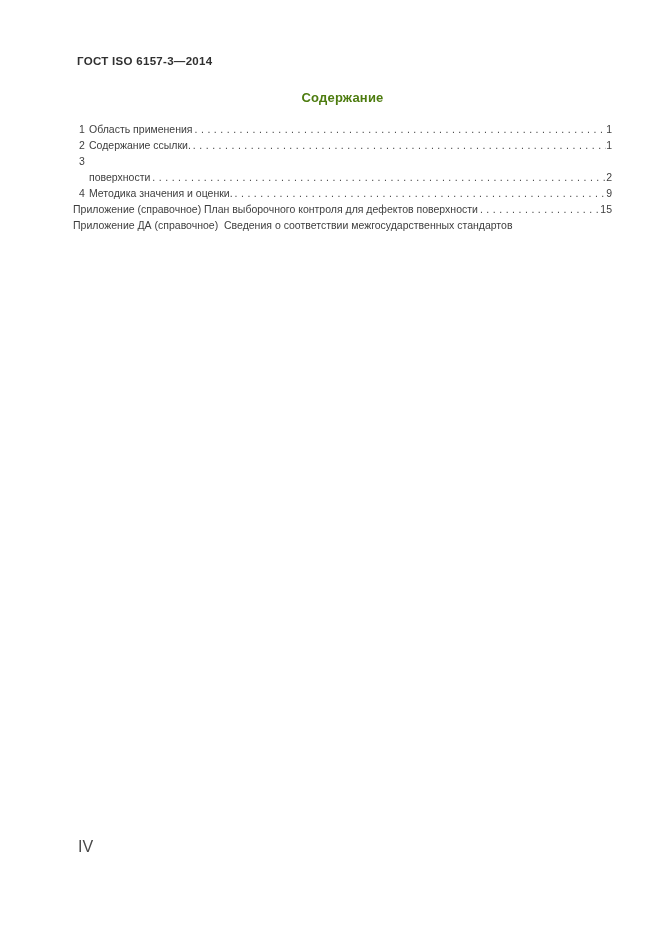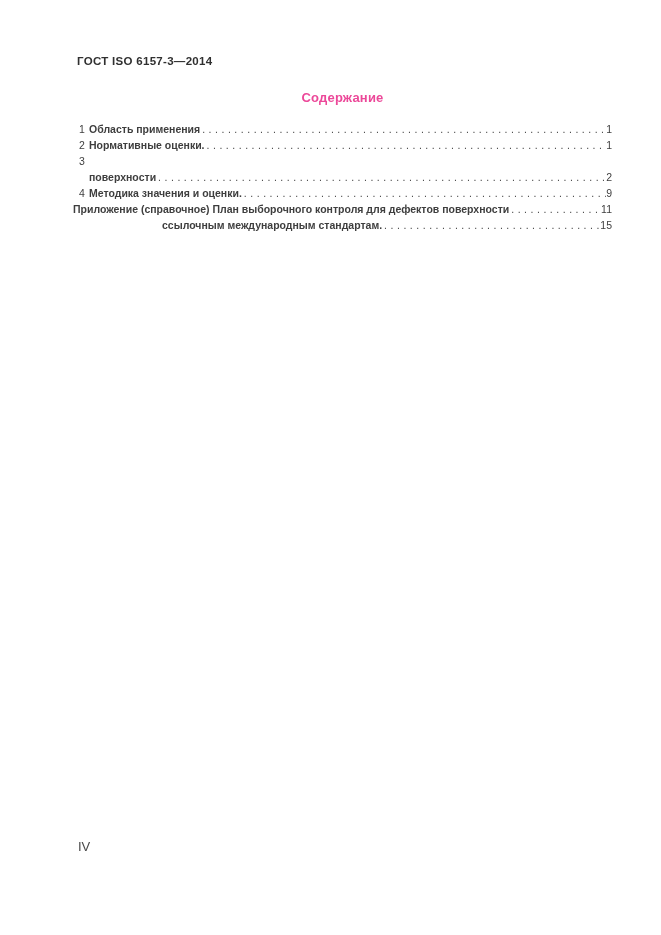"Содержание" .toc-title { color: #ec4899 -> #4d7c0f }
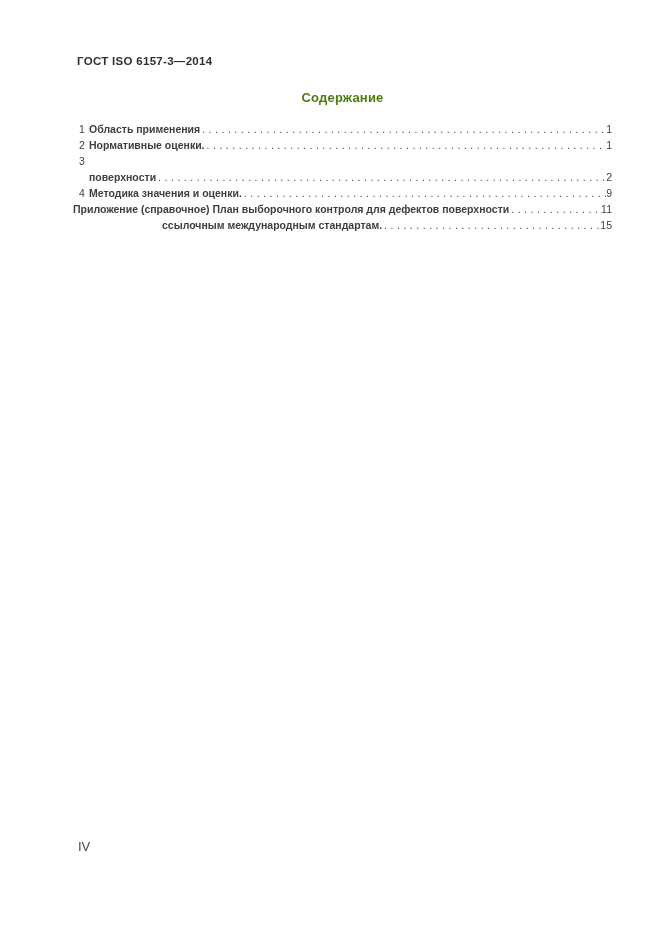"Область применения" .txt { font-weight: bold -> none }
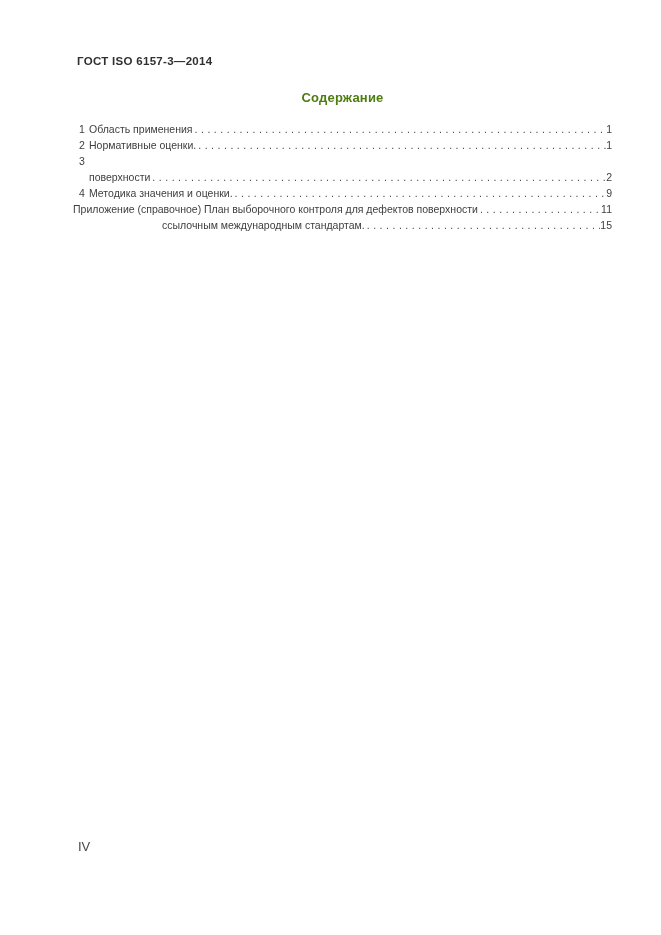"Нормативные оценки." span.txt { text: Нормативные оценки -> Содержание ссылки }
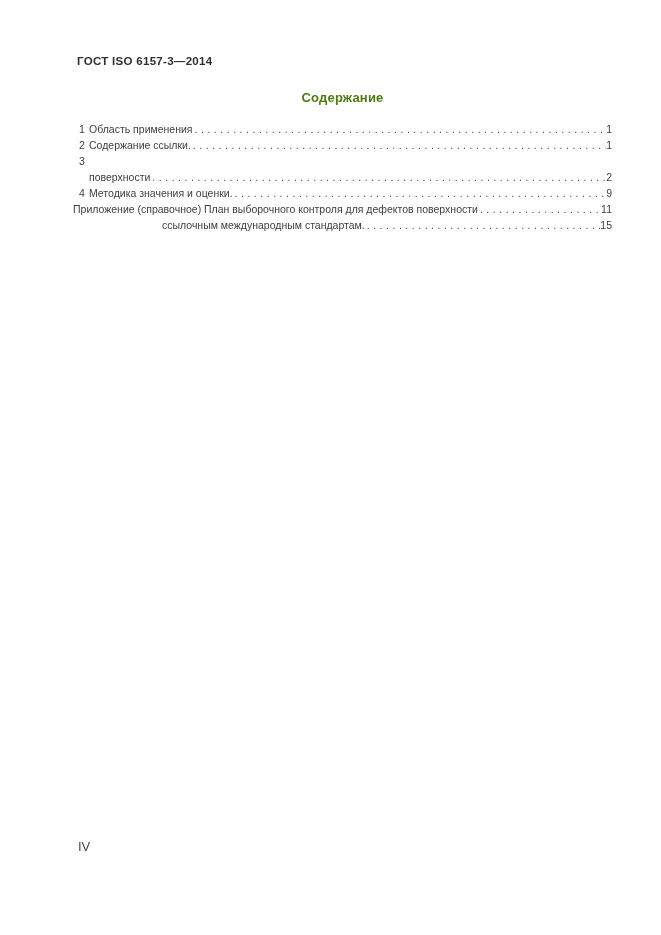"11" span.pg { text: 11 -> 15 }
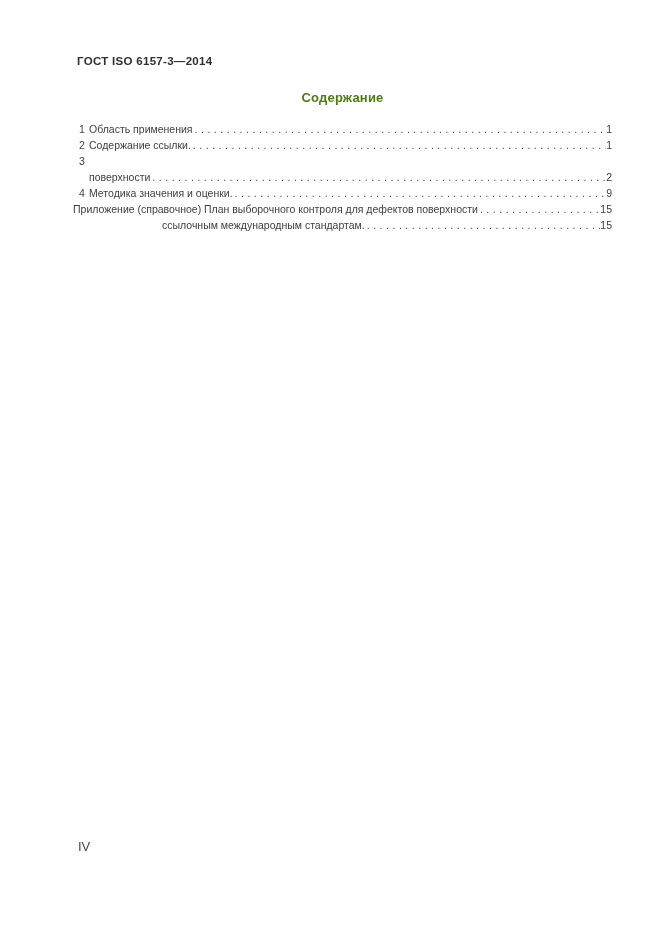"Приложение ДА (справочное) Сведения о" div.toc-row { html: none -> <div> <span>Приложение ДА (справочное)&nbsp; Сведения о соответствии межгосударственных стандартов</span> </div> }
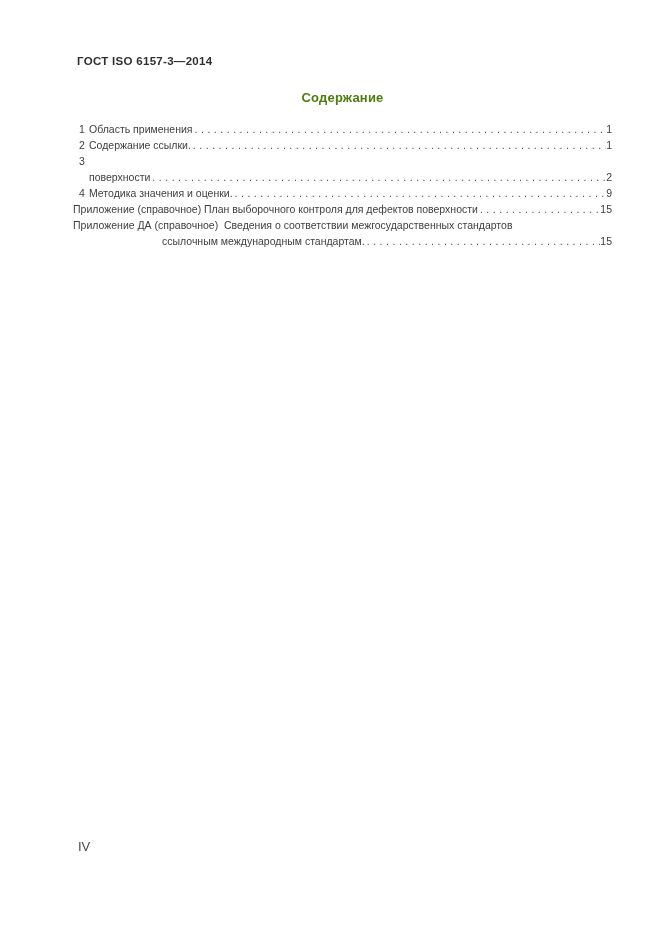"ссылочным международным стандартам." div.toc-row { html: <div> <span>ссылочным международным стандартам.</span> <span></span> <span>15</span> </div> -> none }
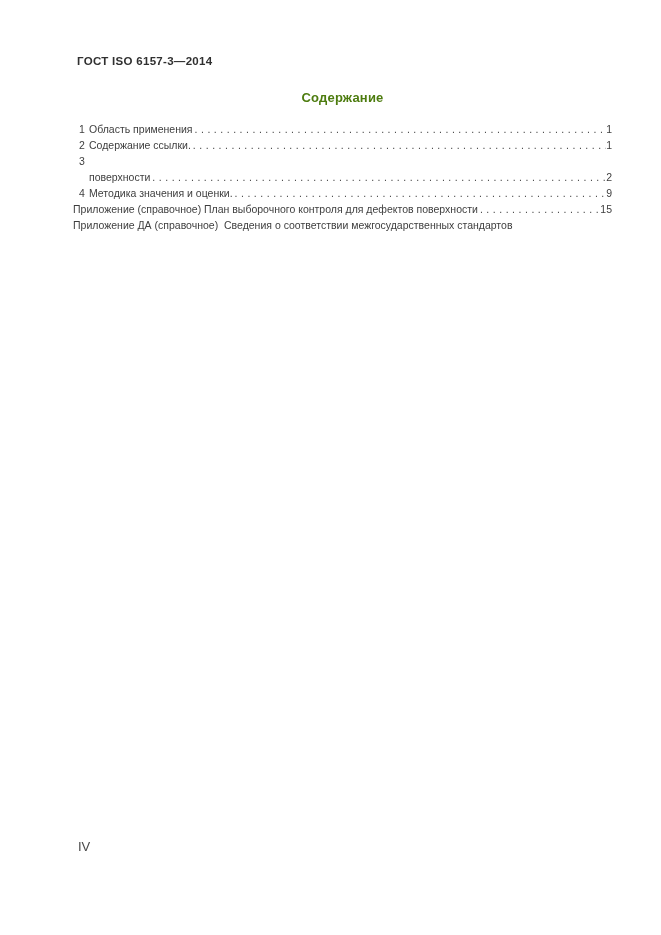"IV" .page-footer { font-size: 13px -> 16px }
